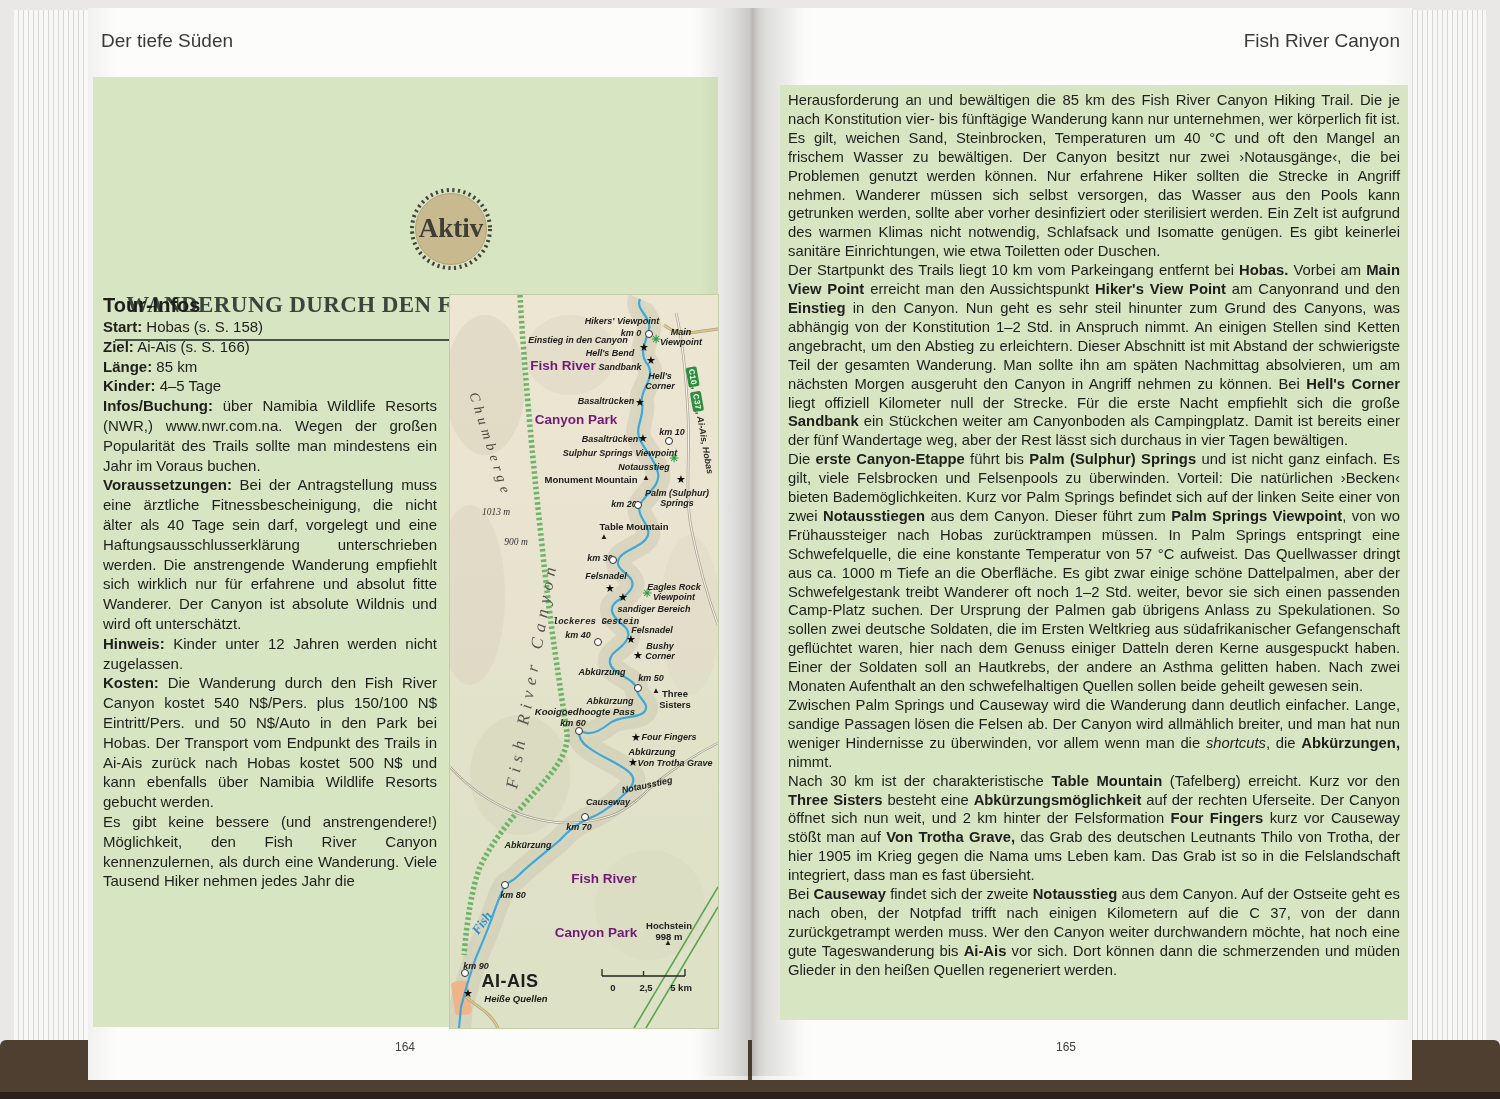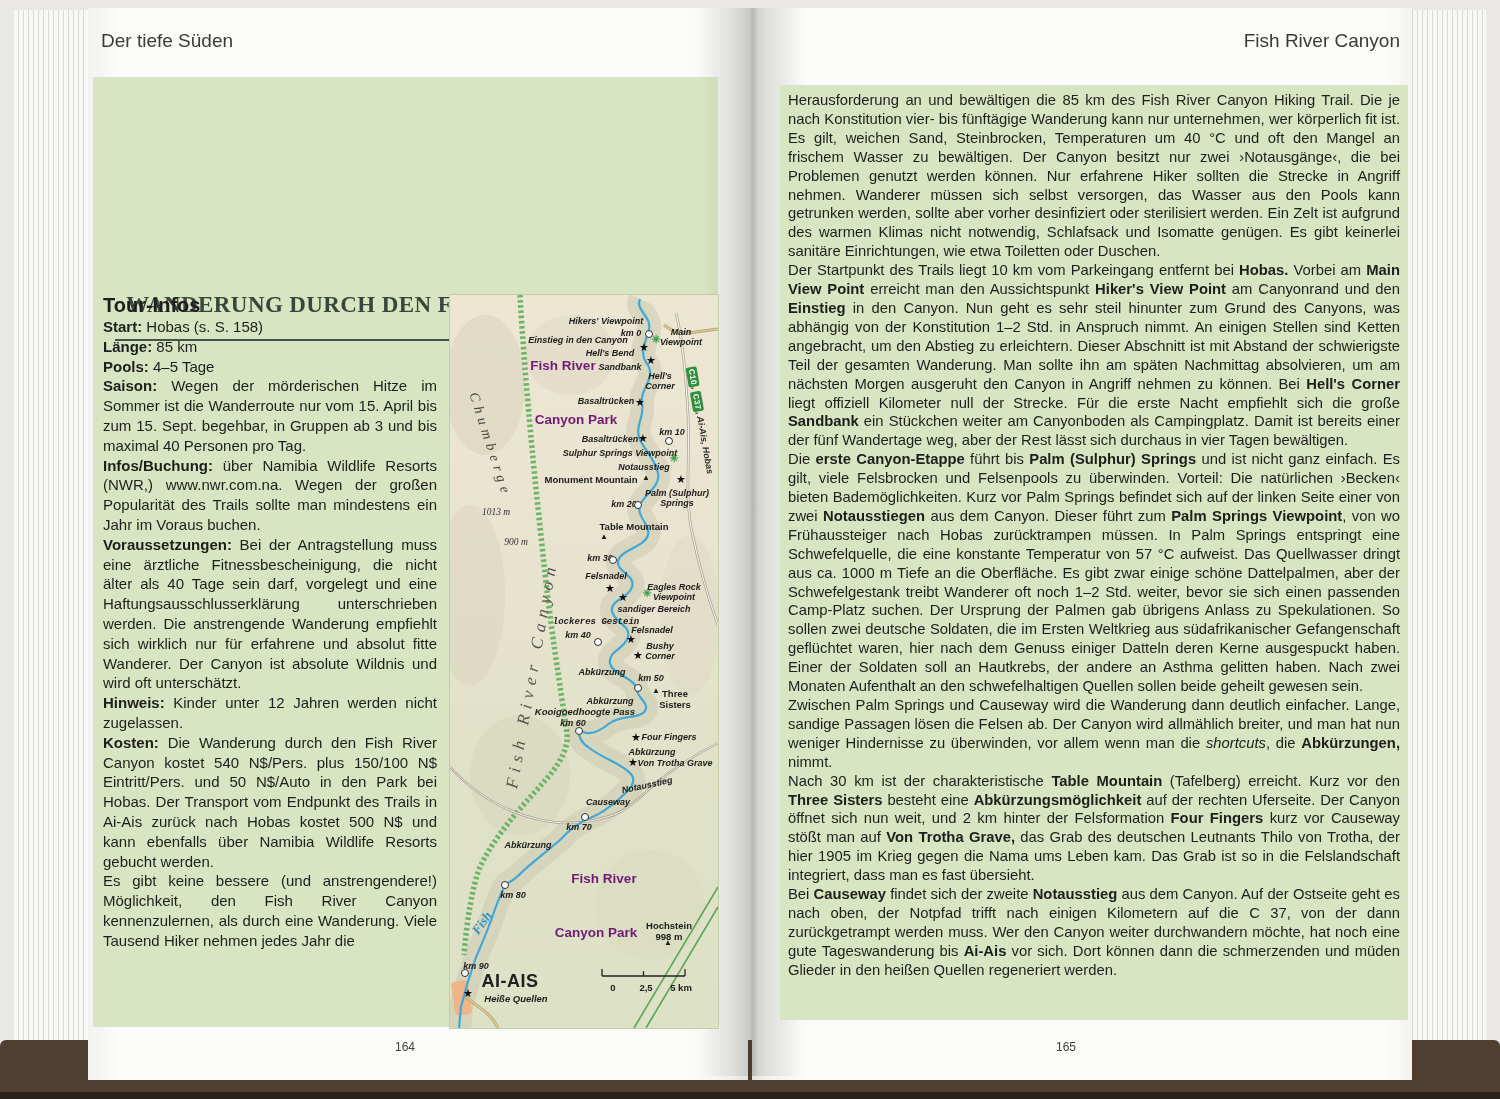"Aktiv" div.badge { html: none -> <div> <svg> <circle></circle> <circle></circle> </svg> <span>Aktiv</span> </div> }
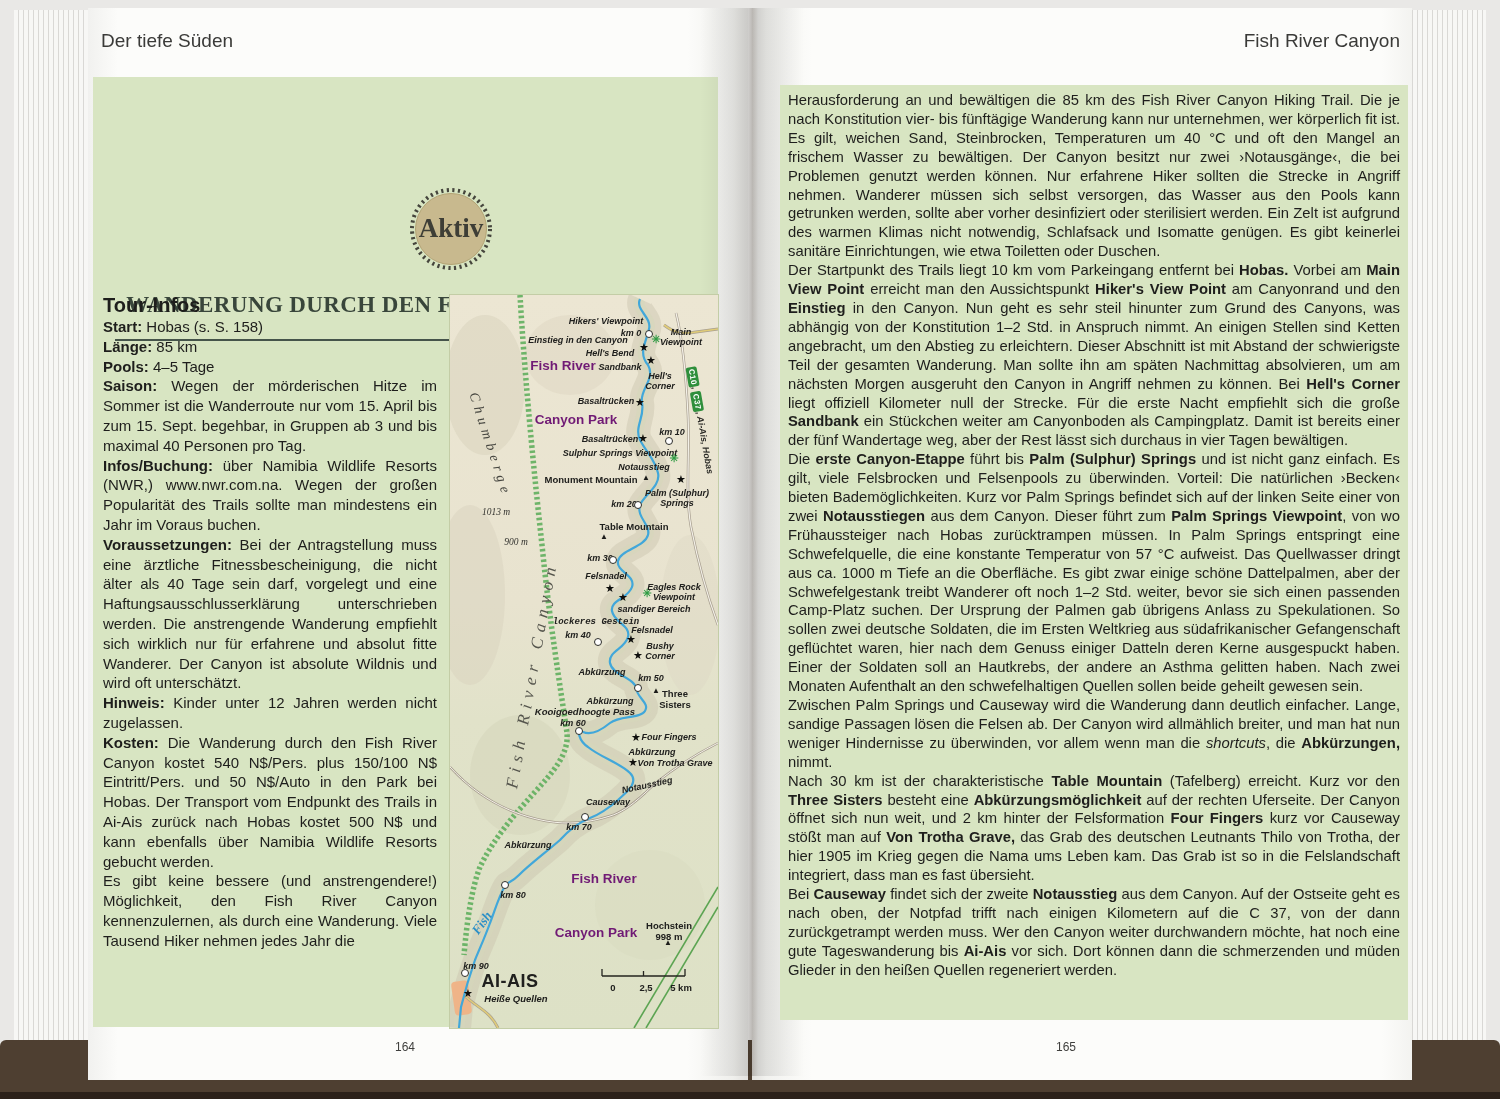"Hikers' Viewpoint" span.ml { left: 156px -> 172px }
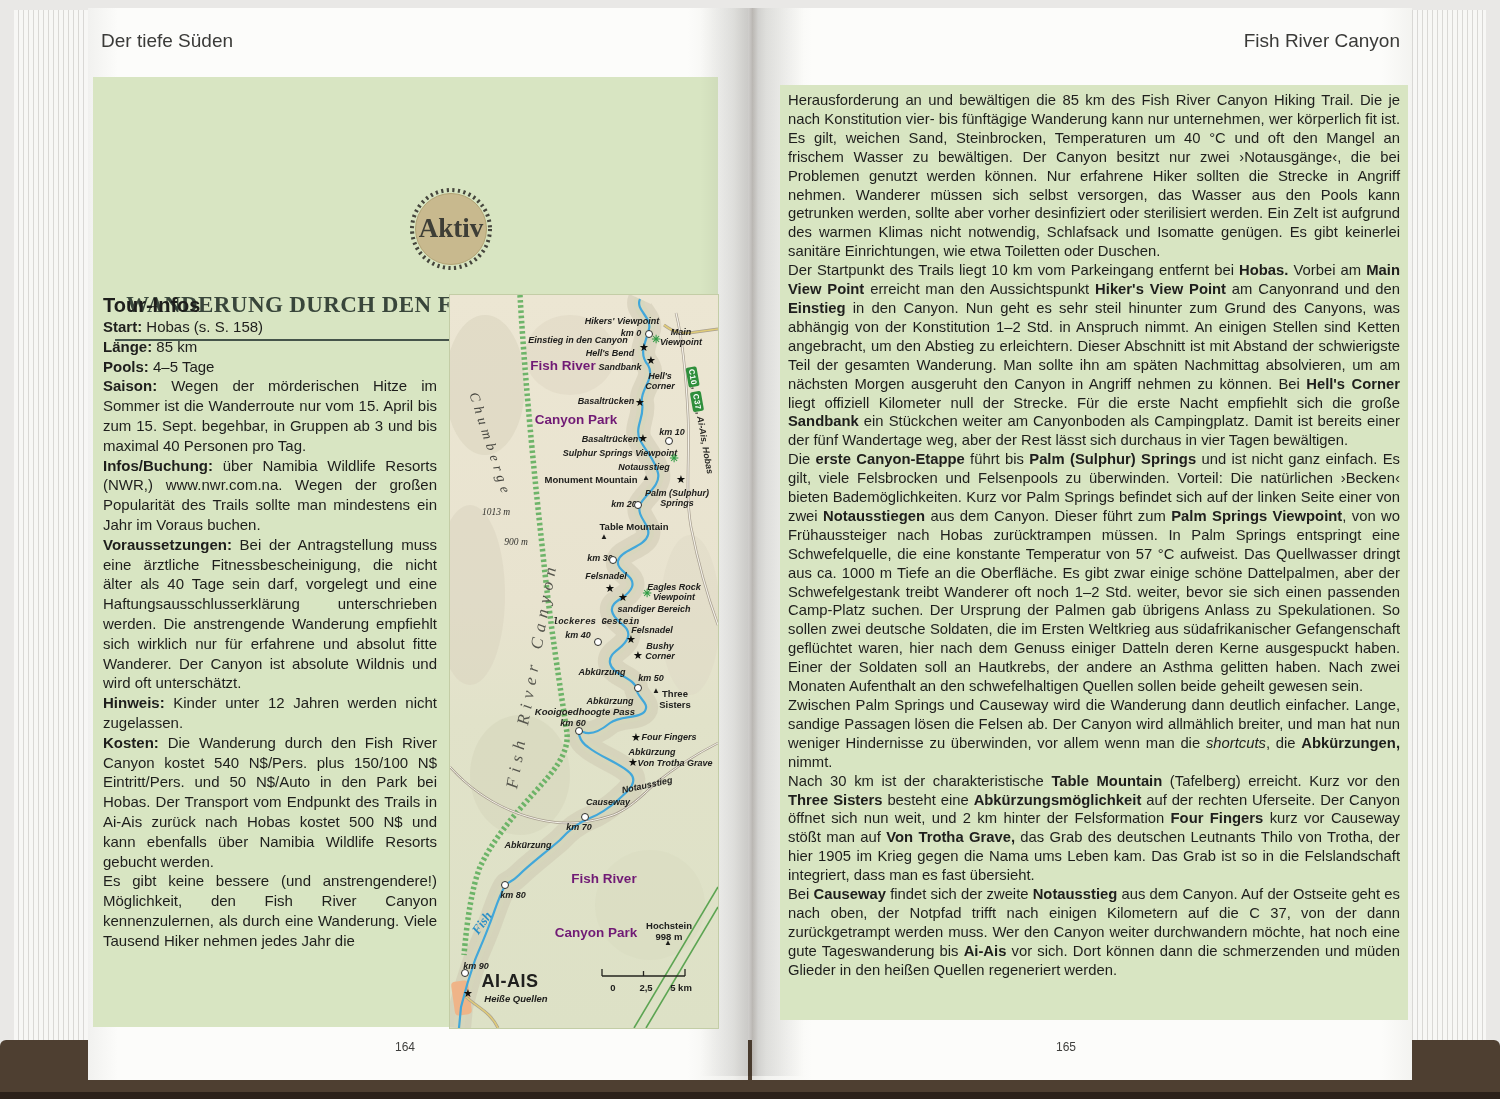"Ziel: Ai-Ais (s. S. 166)" p { html: none -> <p><span>Ziel:</span> <span>Ai-Ais (s. S. 166)</span></p> }
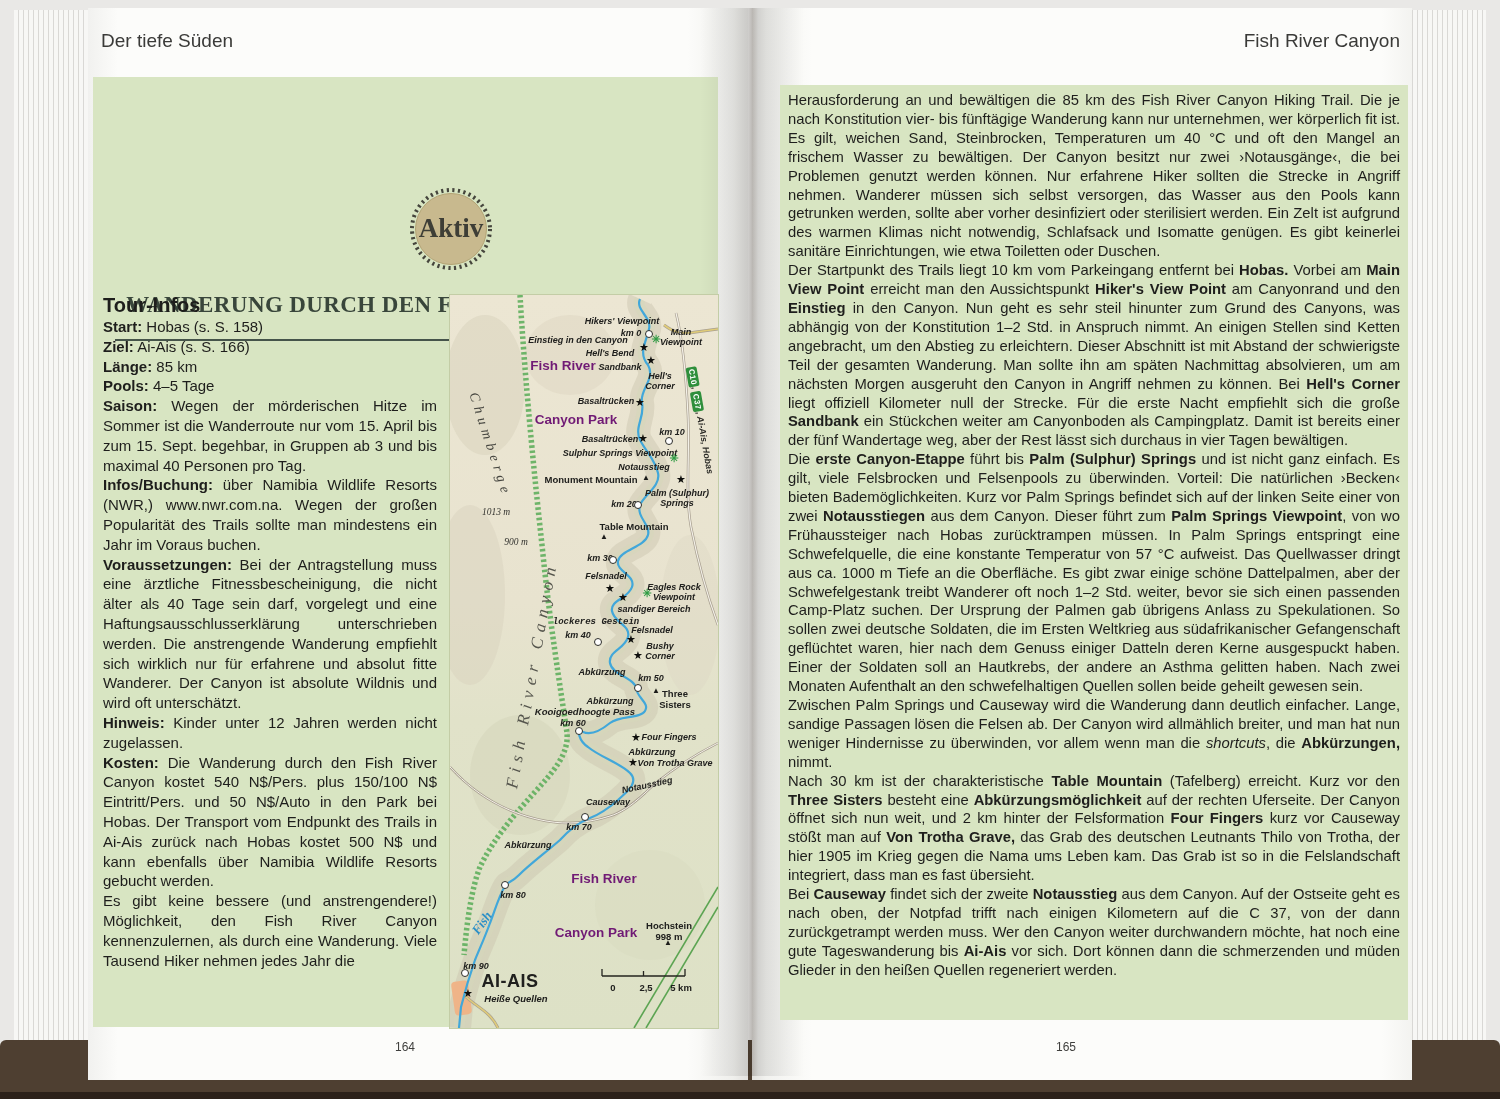"Pools:" span.lead { text: Pools -> Kinder }
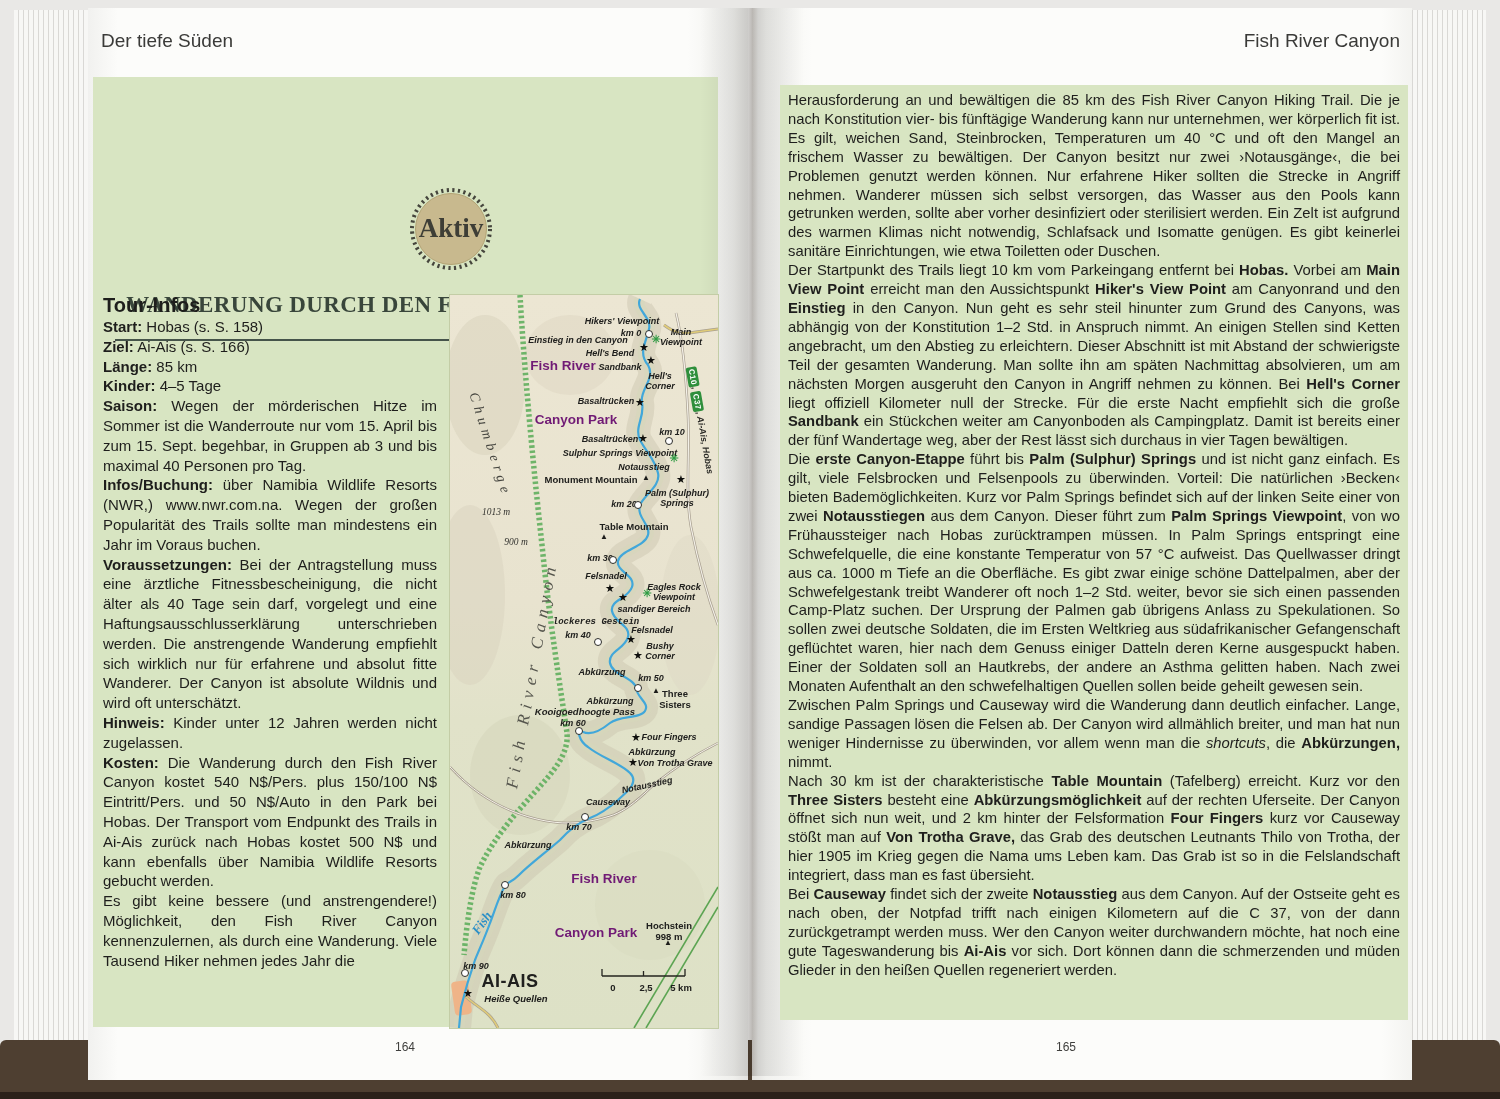"Saison: Wegen der mörderischen Hitze" p { html: <p><span>Saison:</span> <span>Wegen der mörderischen Hitze im Sommer ist die Wanderroute nur vom 15. April bis zum 15. Sept. begehbar, in Gruppen ab 3 und bis maximal 40 Personen pro Tag.</span></p> -> none }
